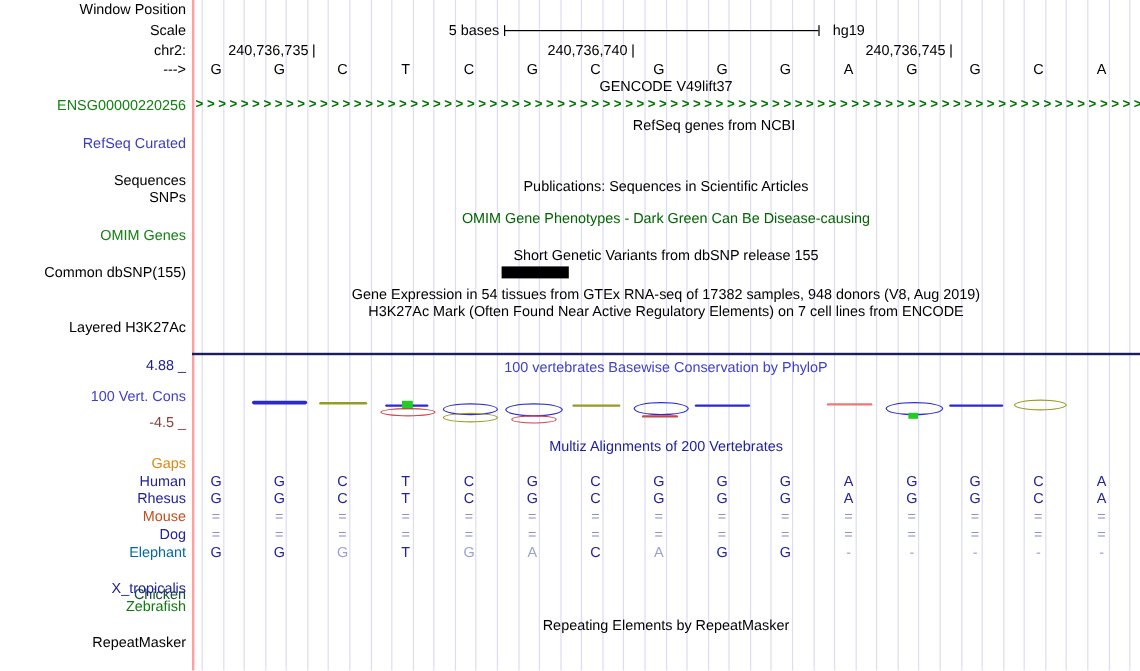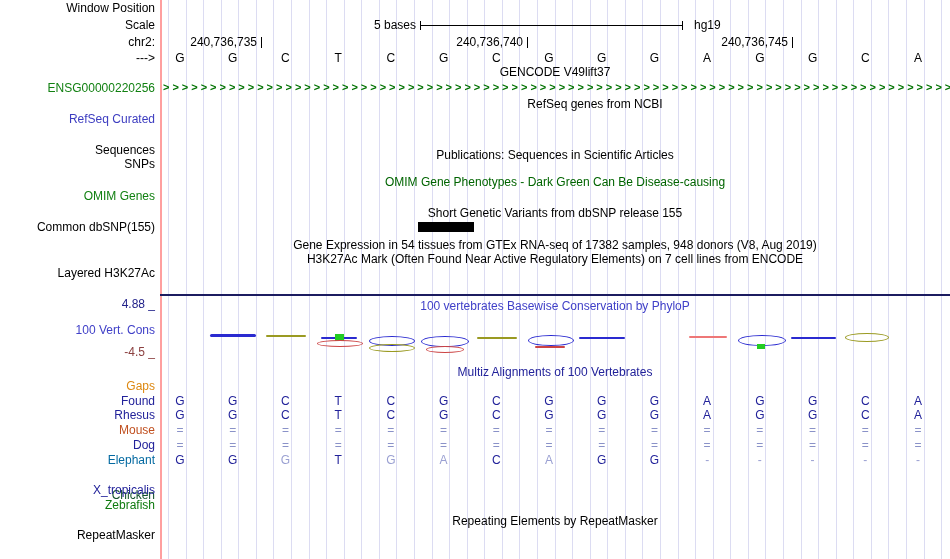"Multiz Alignments of 100 Vertebrates" div.ctitle { text: 100 -> 200 }
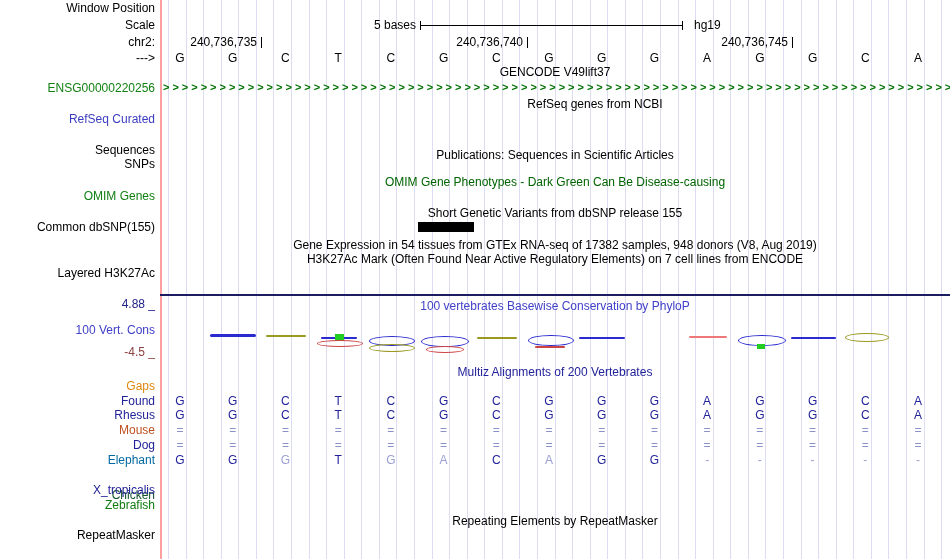"Found" div.llabel { text: Found -> Human }
